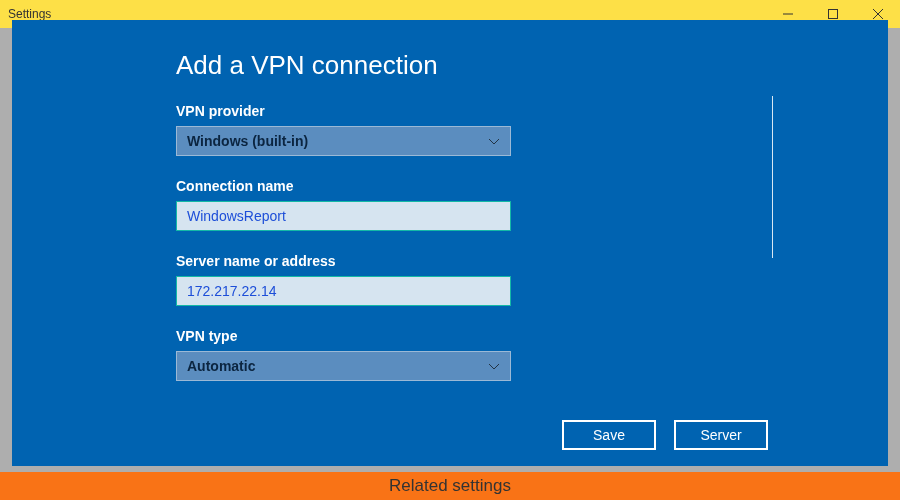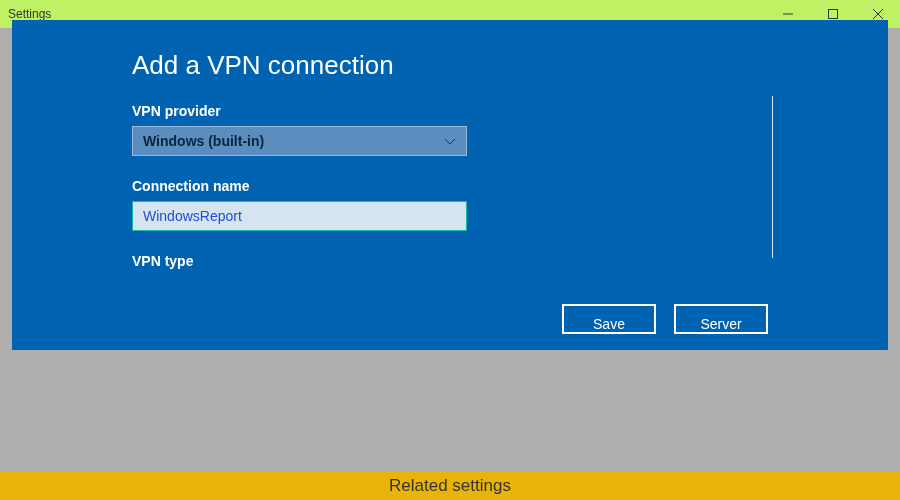"Settings" .titlebar { background: #bef264 -> #fde047 }
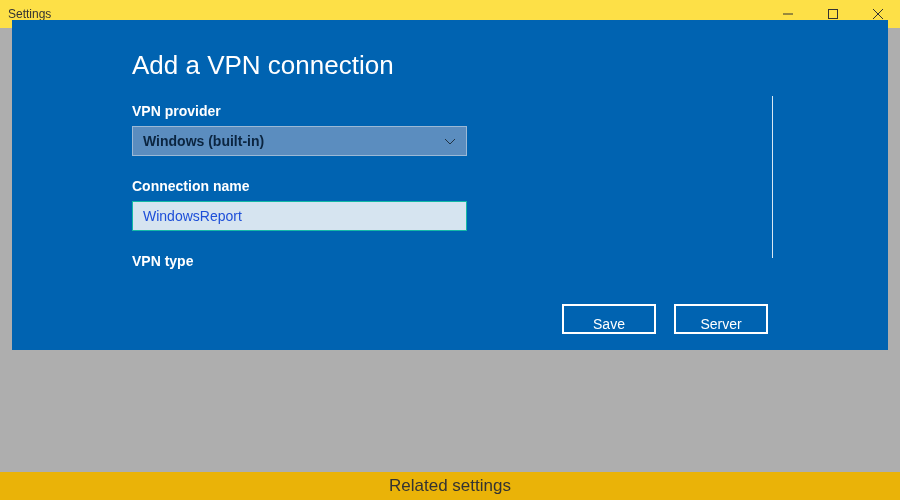"Add a VPN connection" .modal { height: 330px -> 446px; padding-left: none -> 44px }
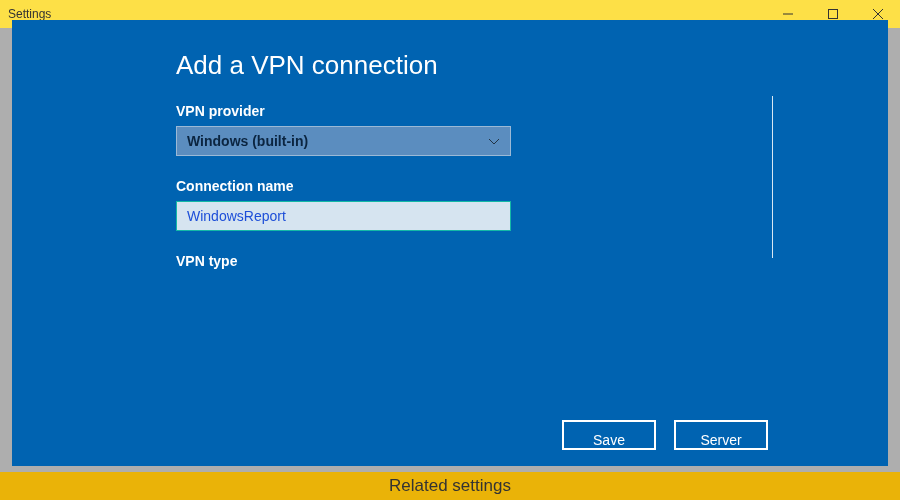"Server name or address" div.field { html: none -> <div> <span>Server name or address</span> <div> <span>172.217.22.14</span> </div> </div> }
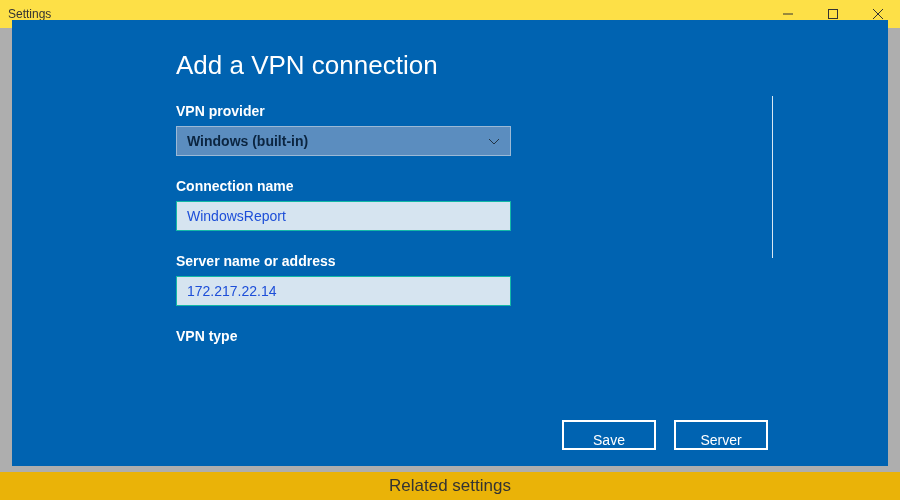"Automatic" div.select { html: none -> <div> <span>Automatic</span> <span> <svg> <path></path> </svg> </span> </div> }
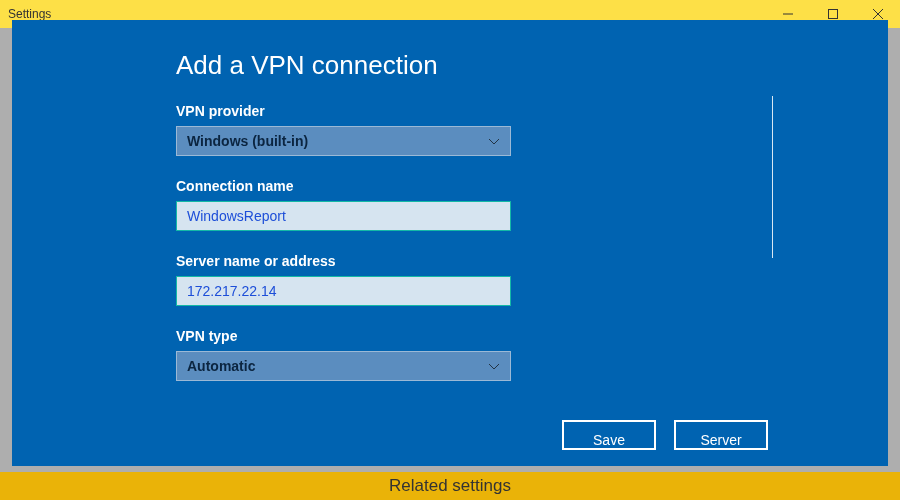"Save" .btn { align-items: flex-end -> center }
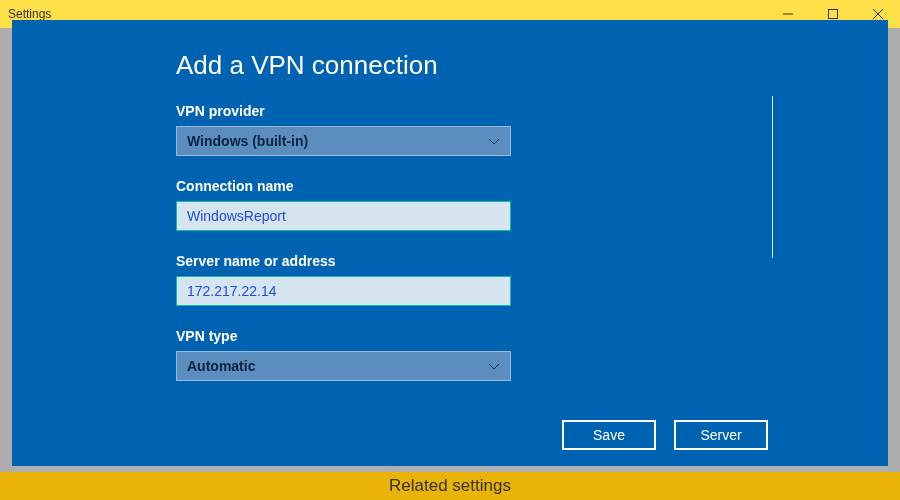"Related settings" .bg-content { background: #eab308 -> #f97316 }
